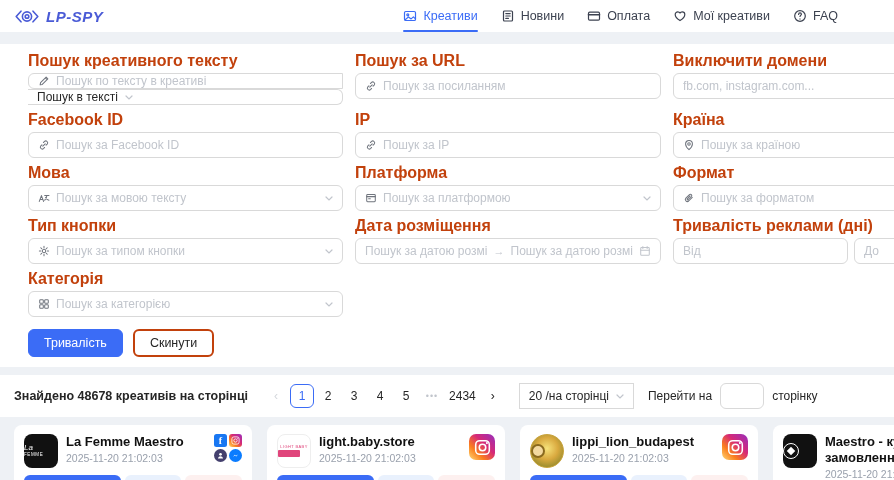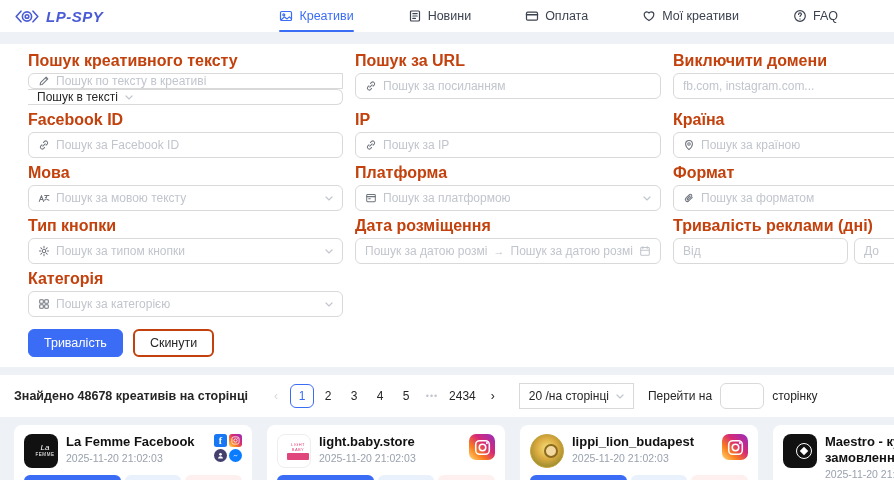"Креативи" .nav { gap: 54px -> 23px }
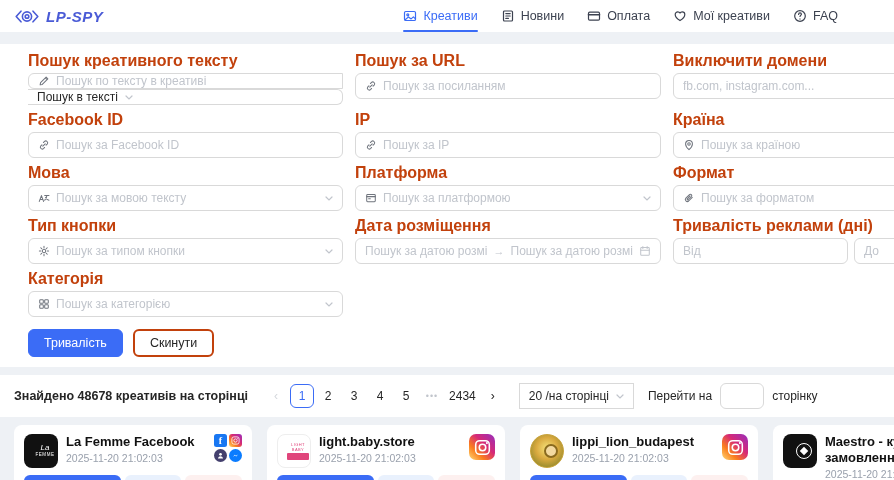"La" .avatar { align-items: center -> none; padding-left: 8px -> none }
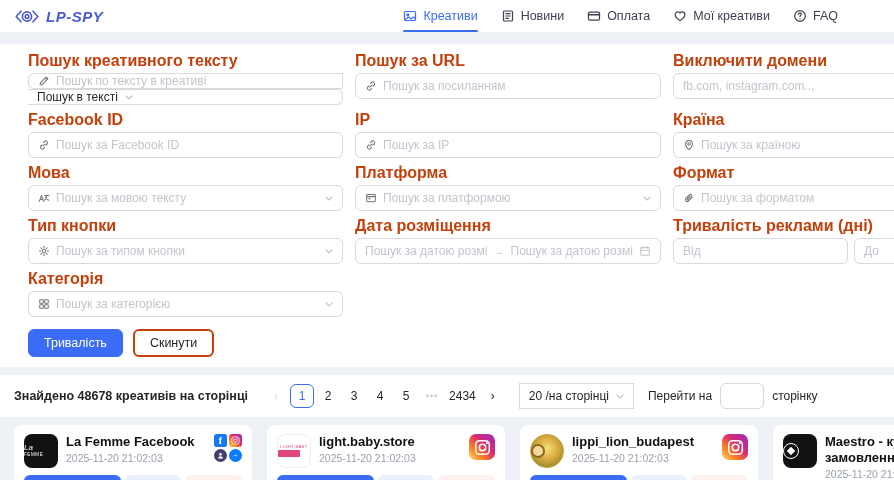"La Femme Facebook" div.card-title { text: Facebook -> Maestro }
